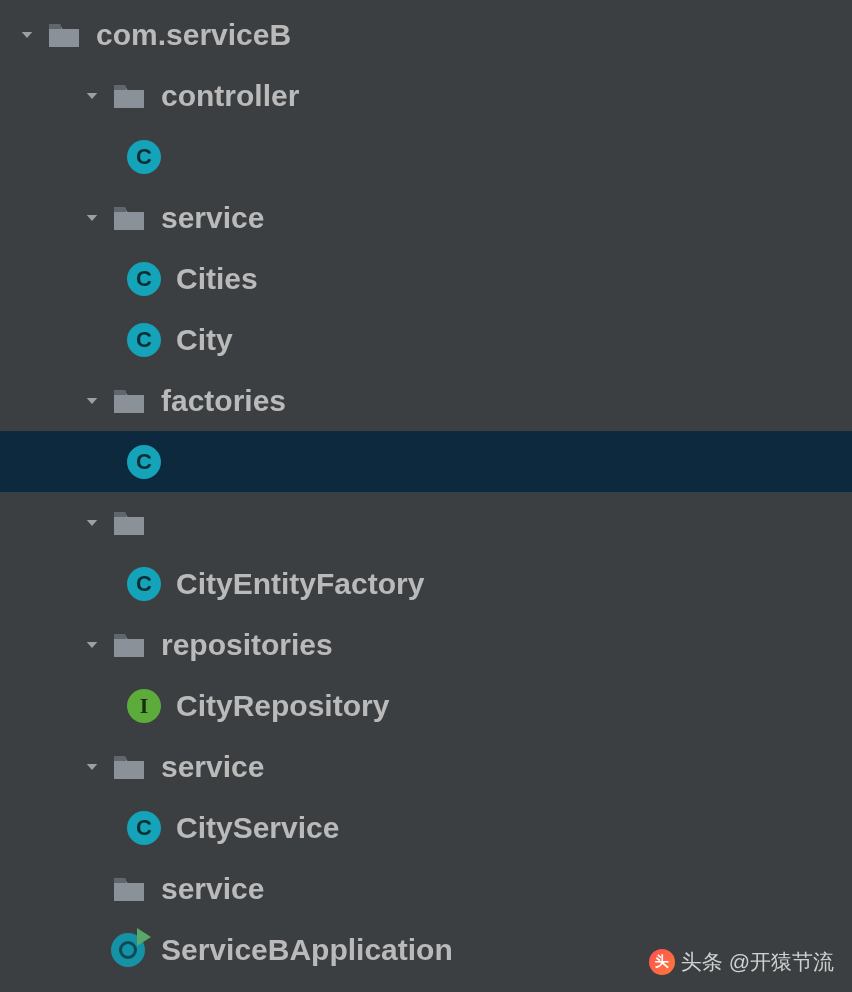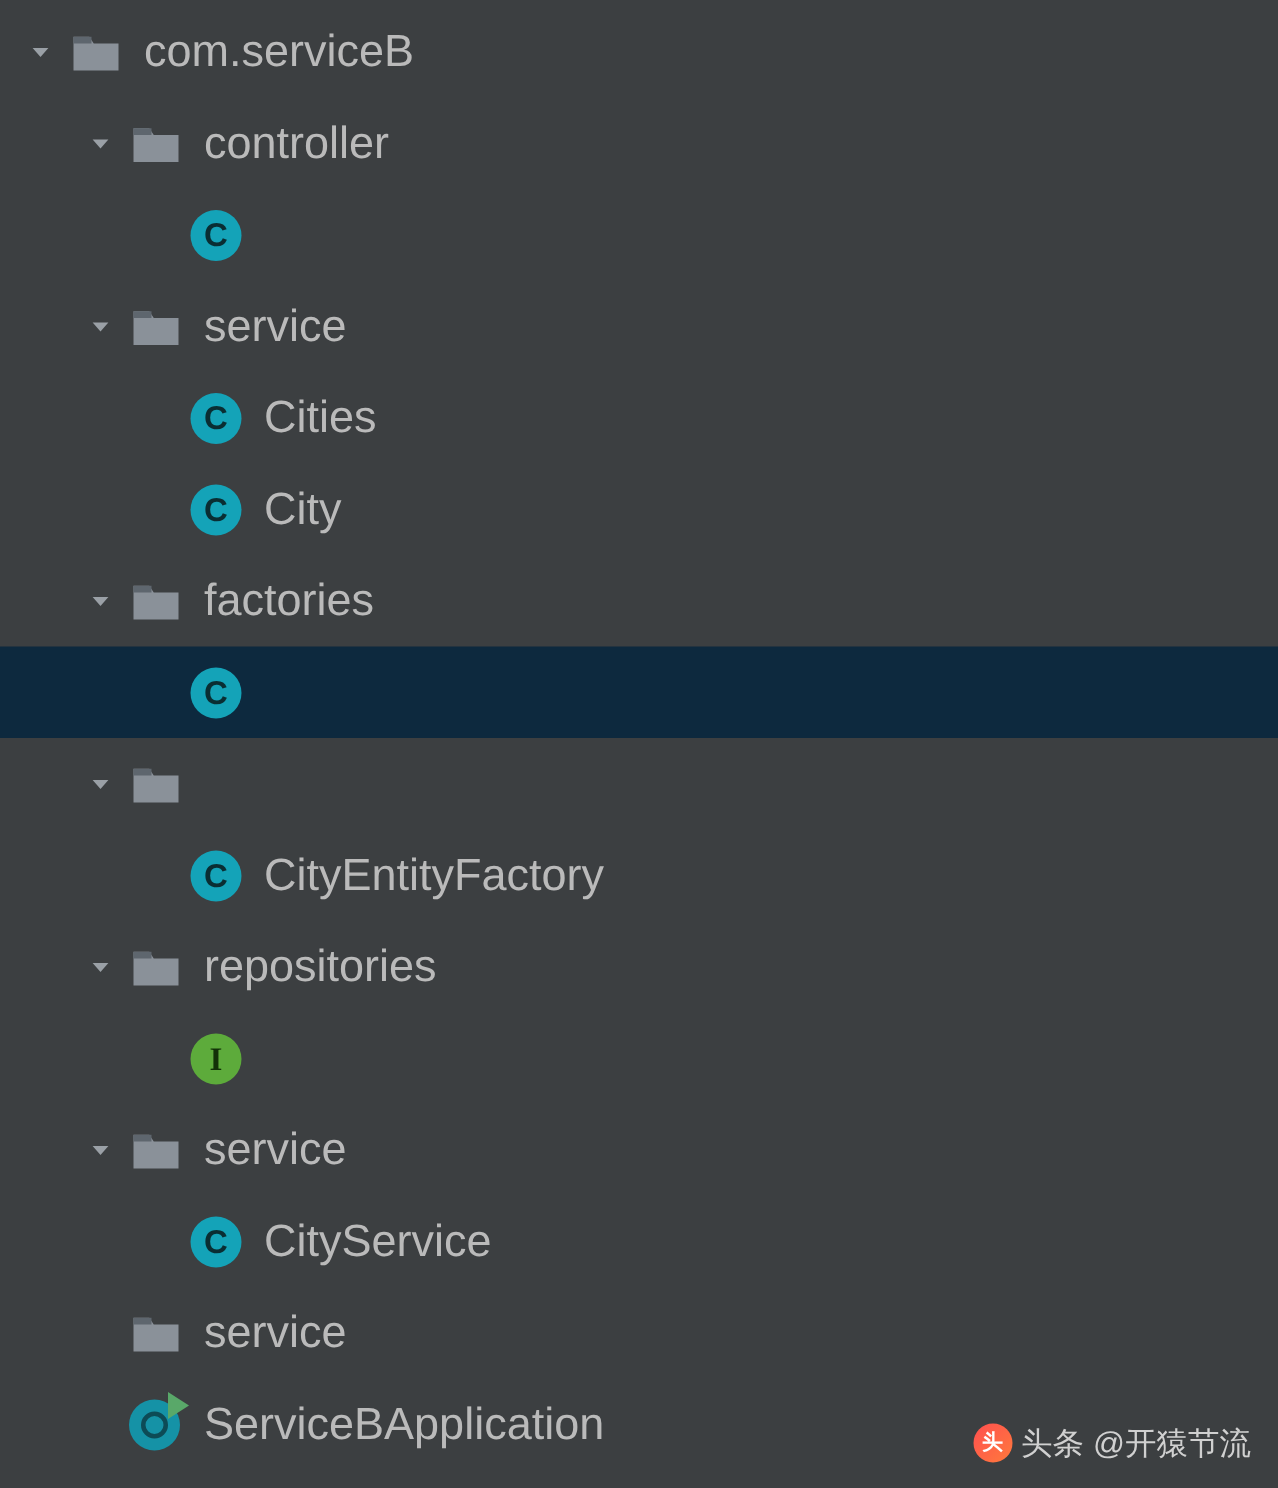"com.serviceB" .label { font-weight: none -> bold }
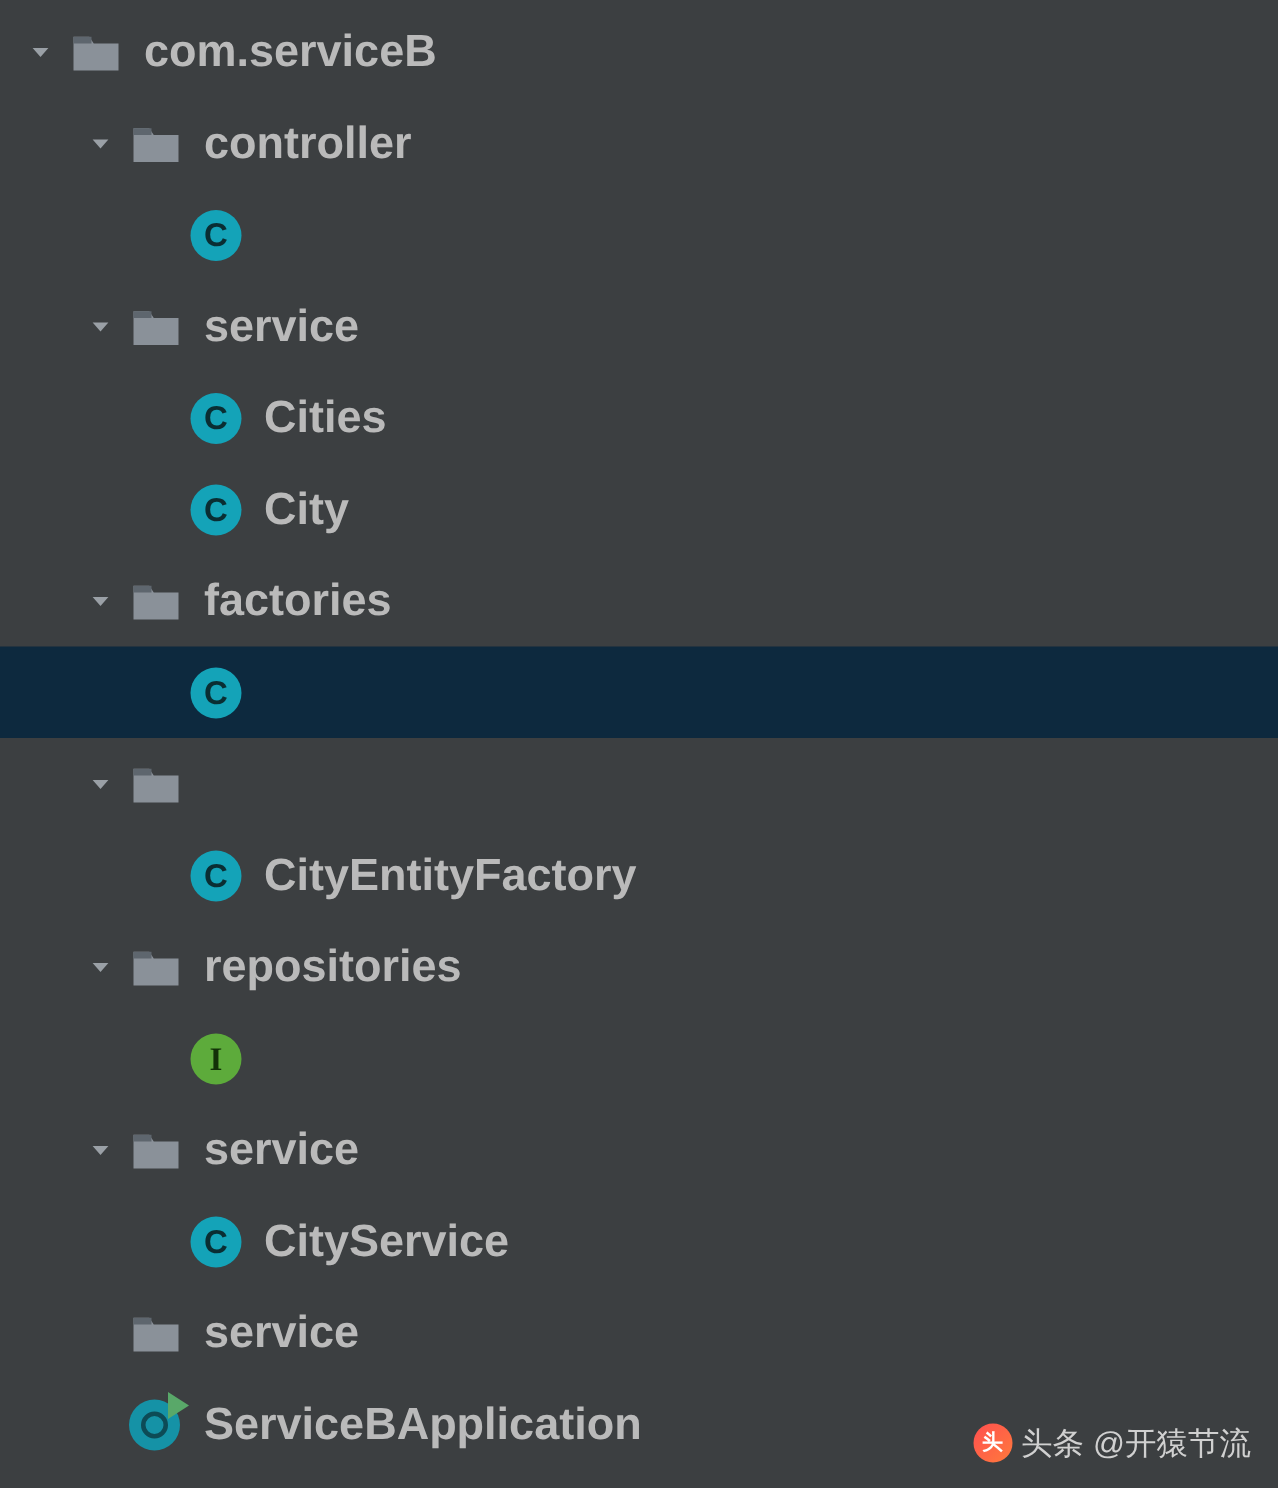"controller" .indent-1 { margin-left: none -> 37px; padding-left: 48px -> 36px }
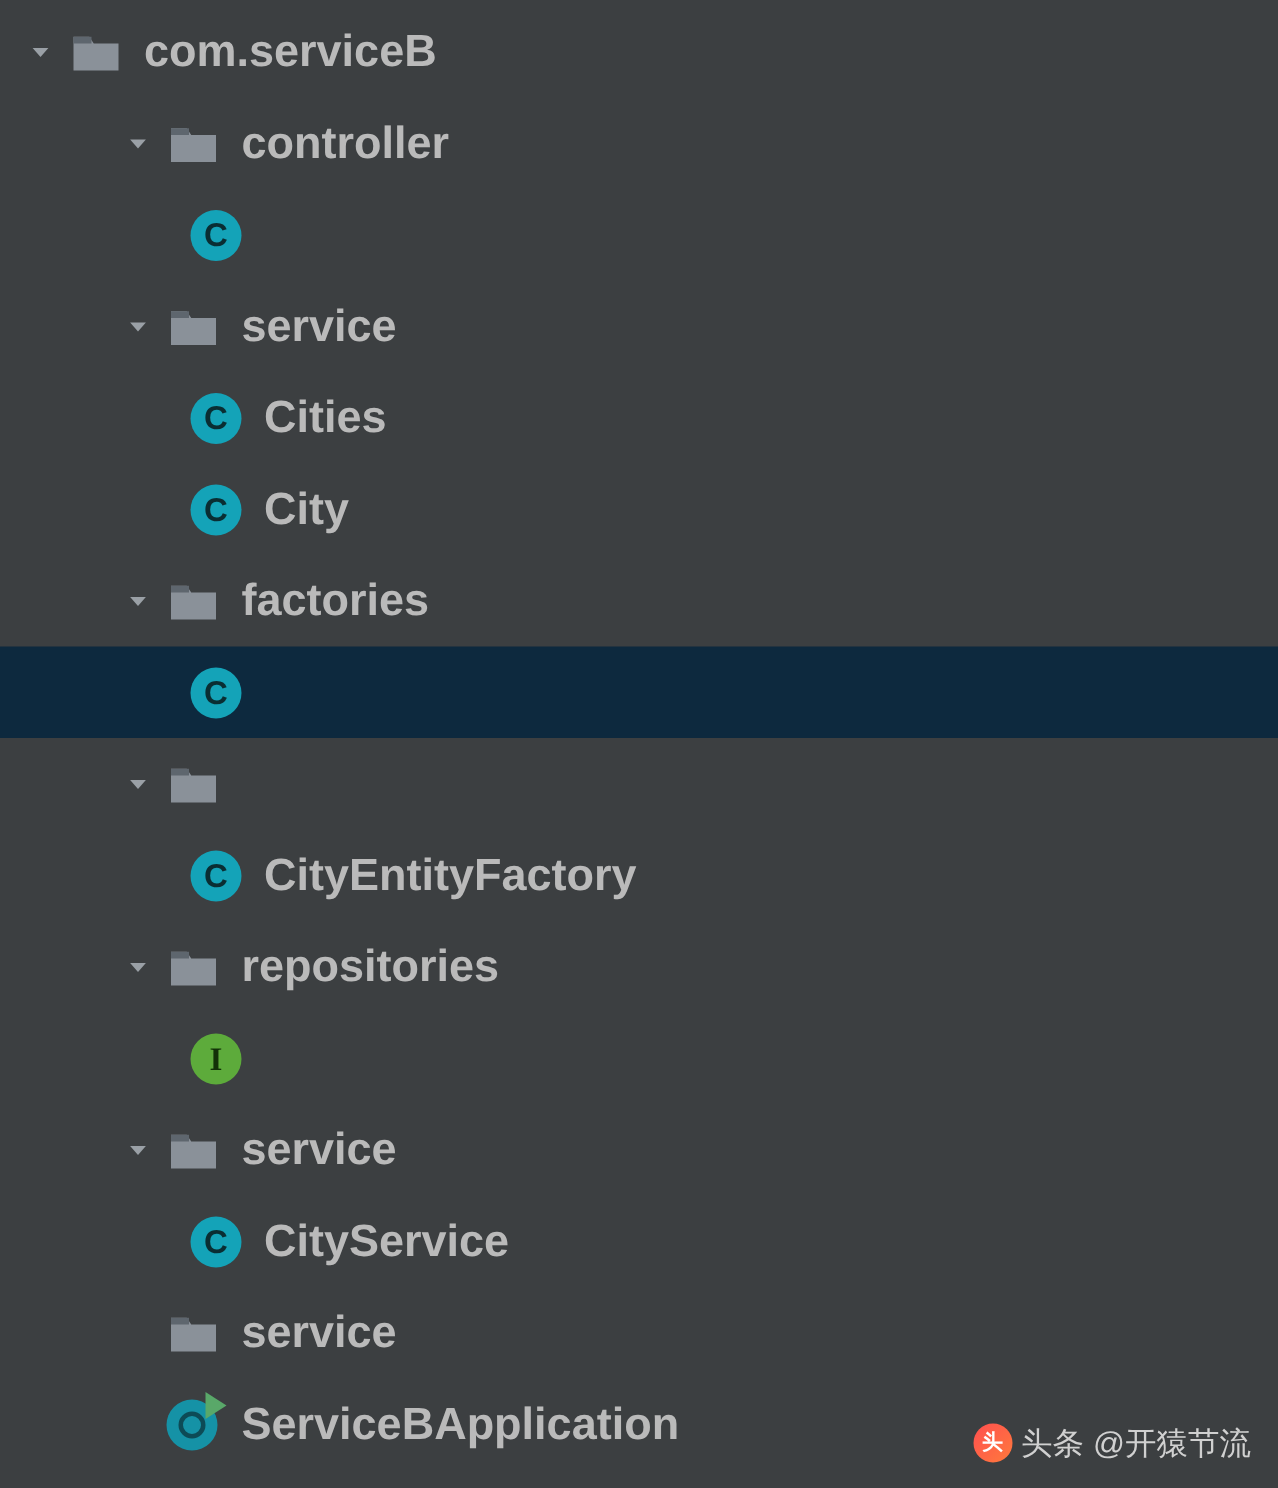"CityRepository" span.label { html: none -> <span>CityRepository</span> }
